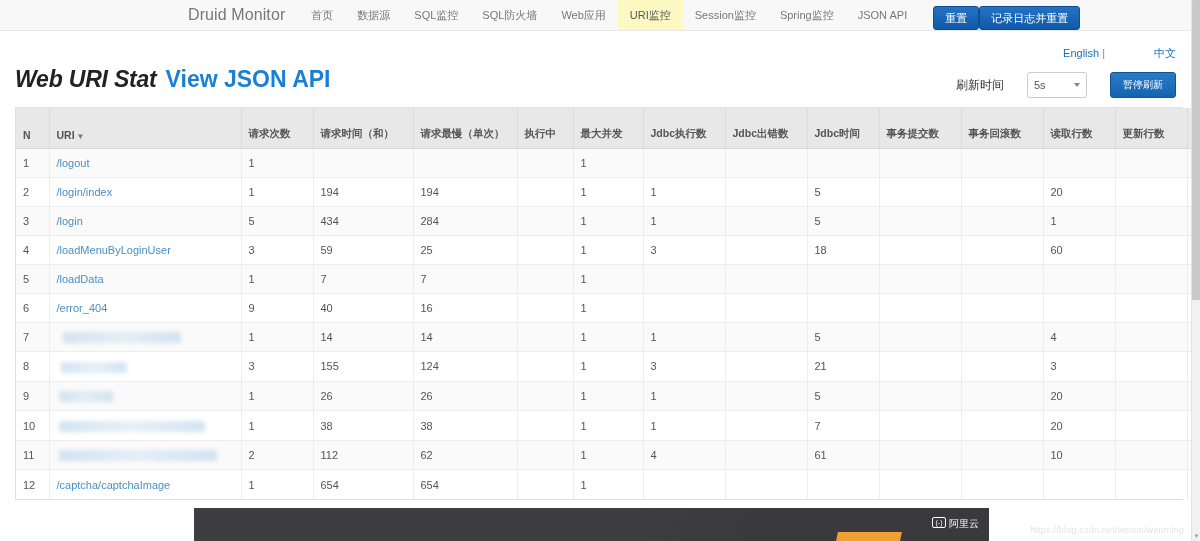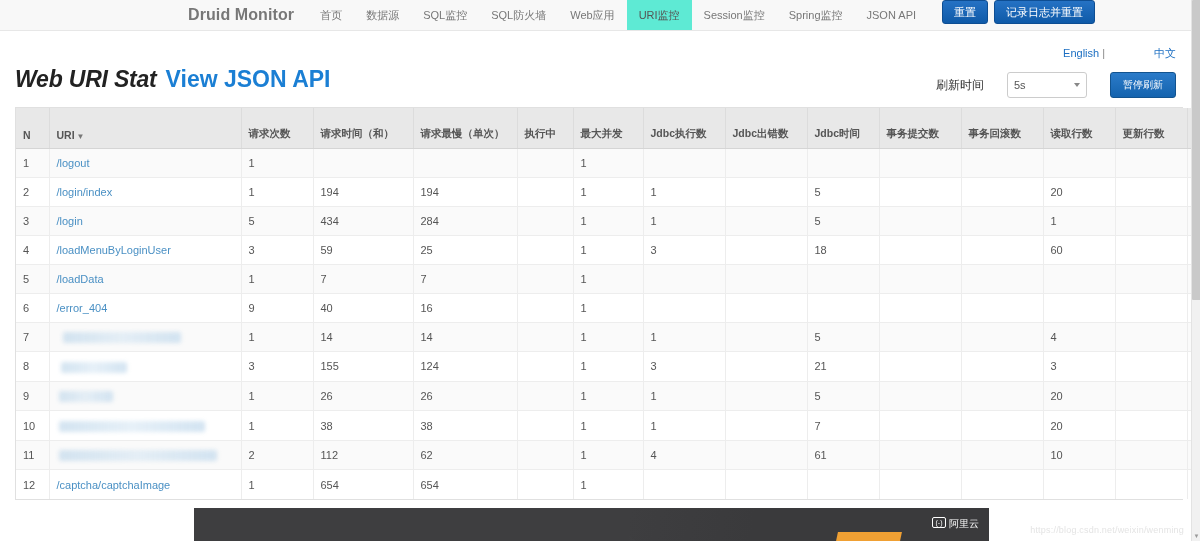"Druid Monitor" .brand { font-weight: 700 -> 400 }
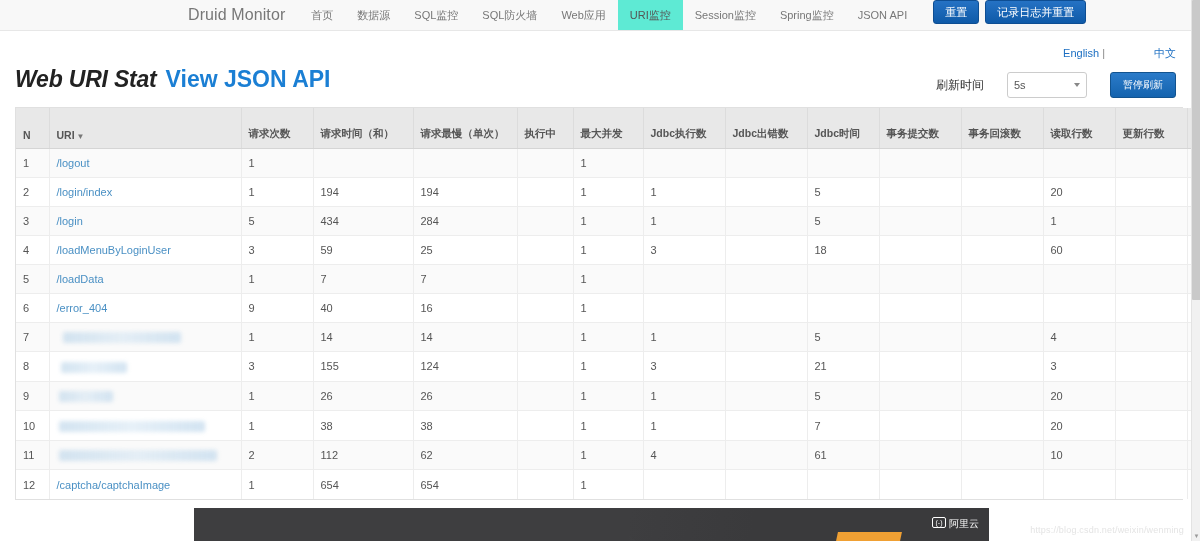"URI监控" .nav-item.active { background: #5eead4 -> #fef9c3 }
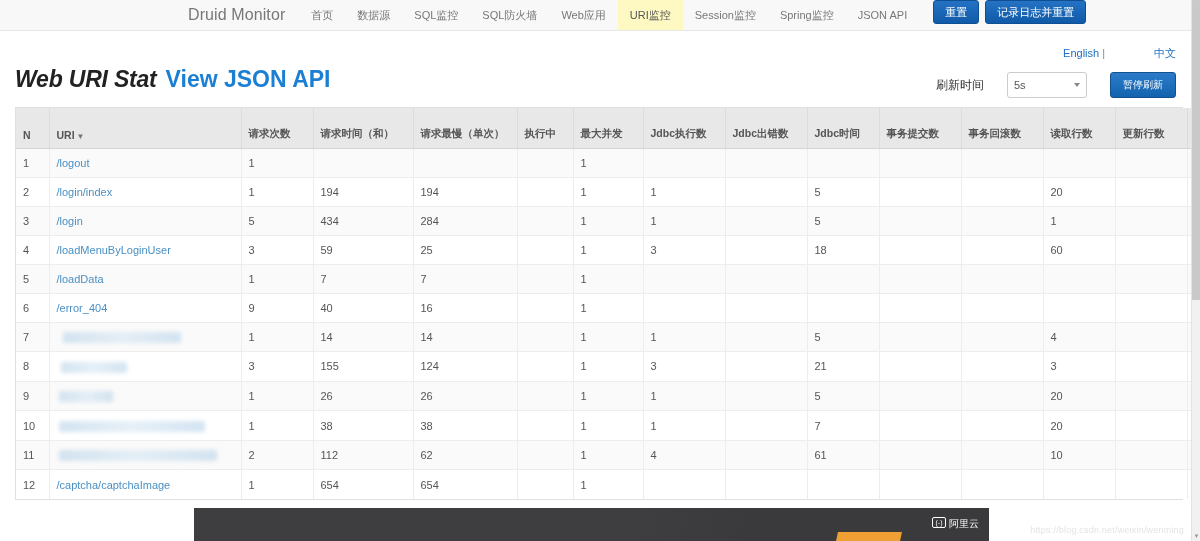"重置" .nav-btns { align-items: flex-start -> flex-end; gap: 6px -> 0 }
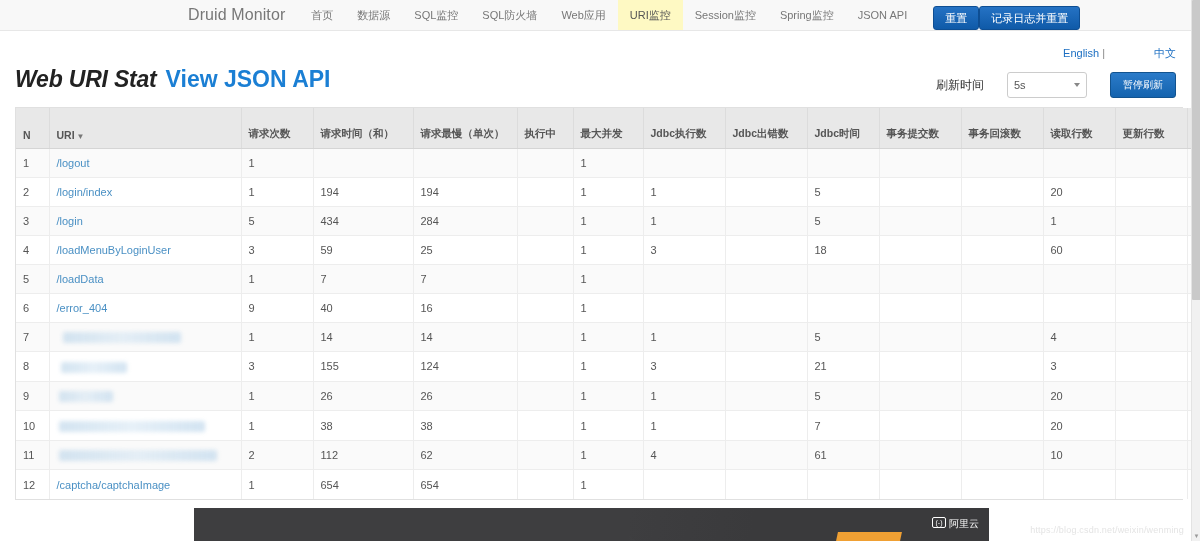"5s" .refresh-select { width: 80px -> 60px }
